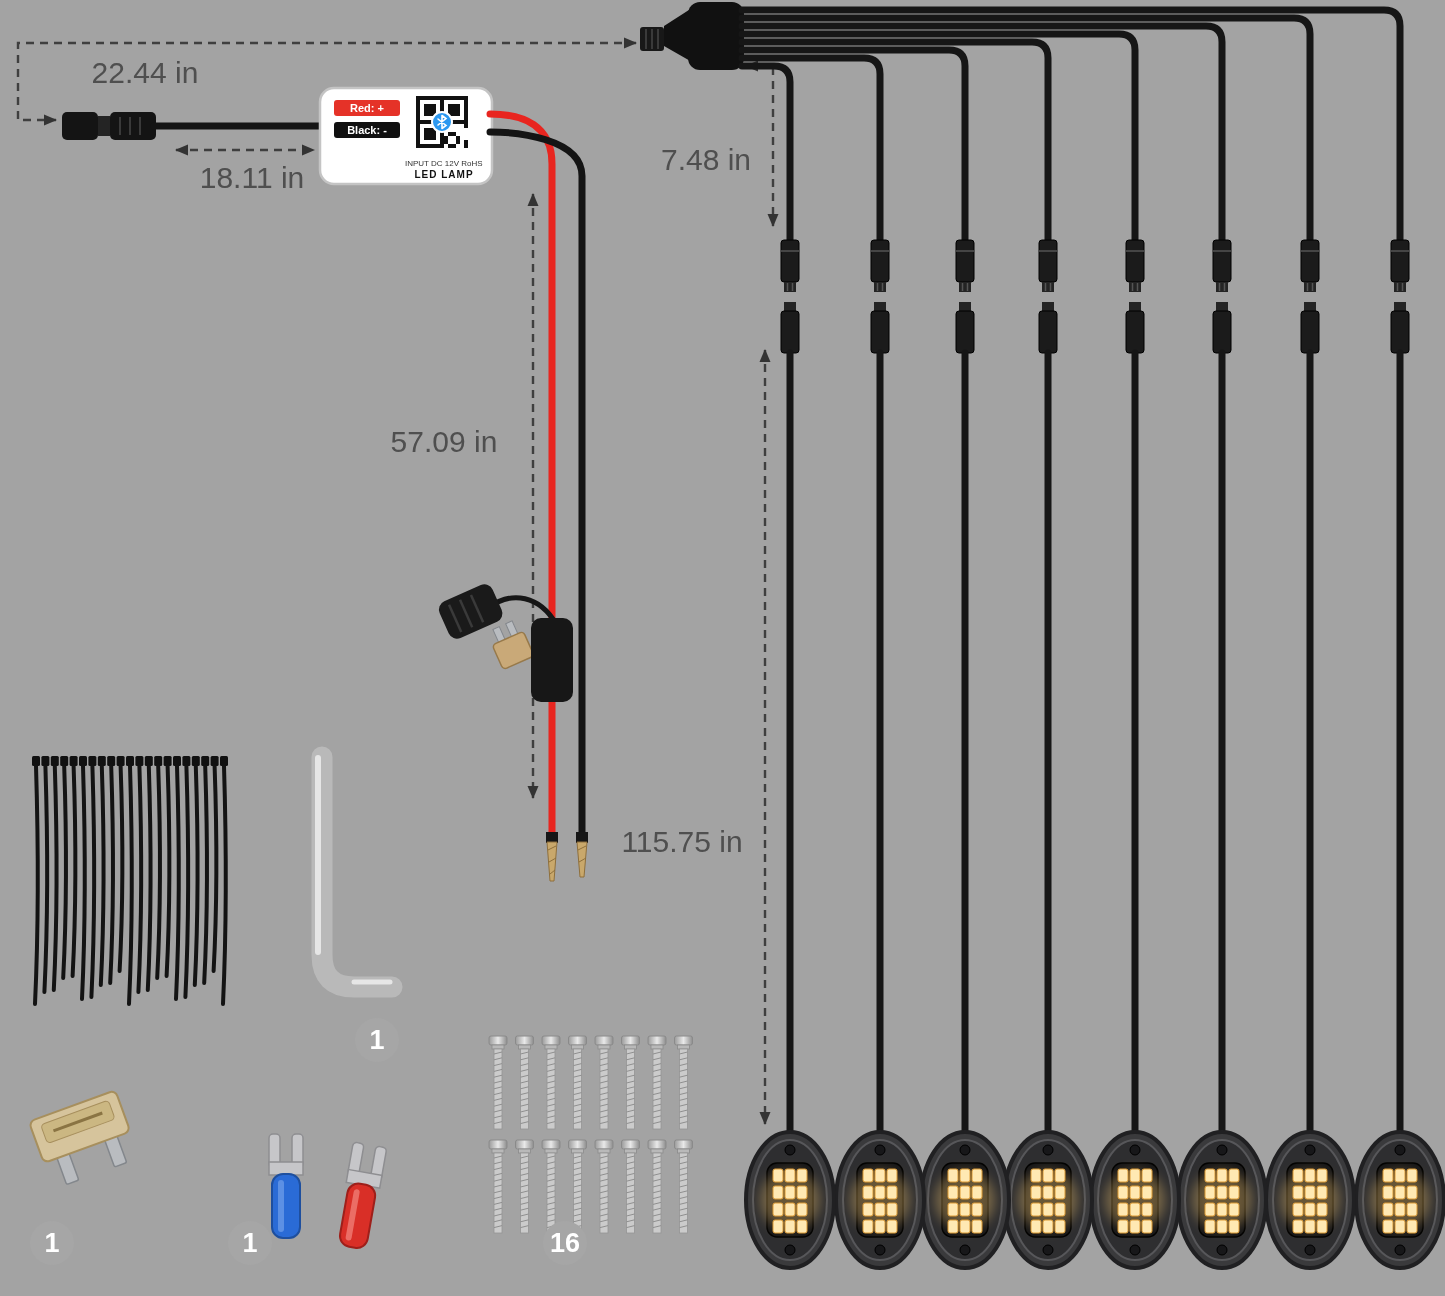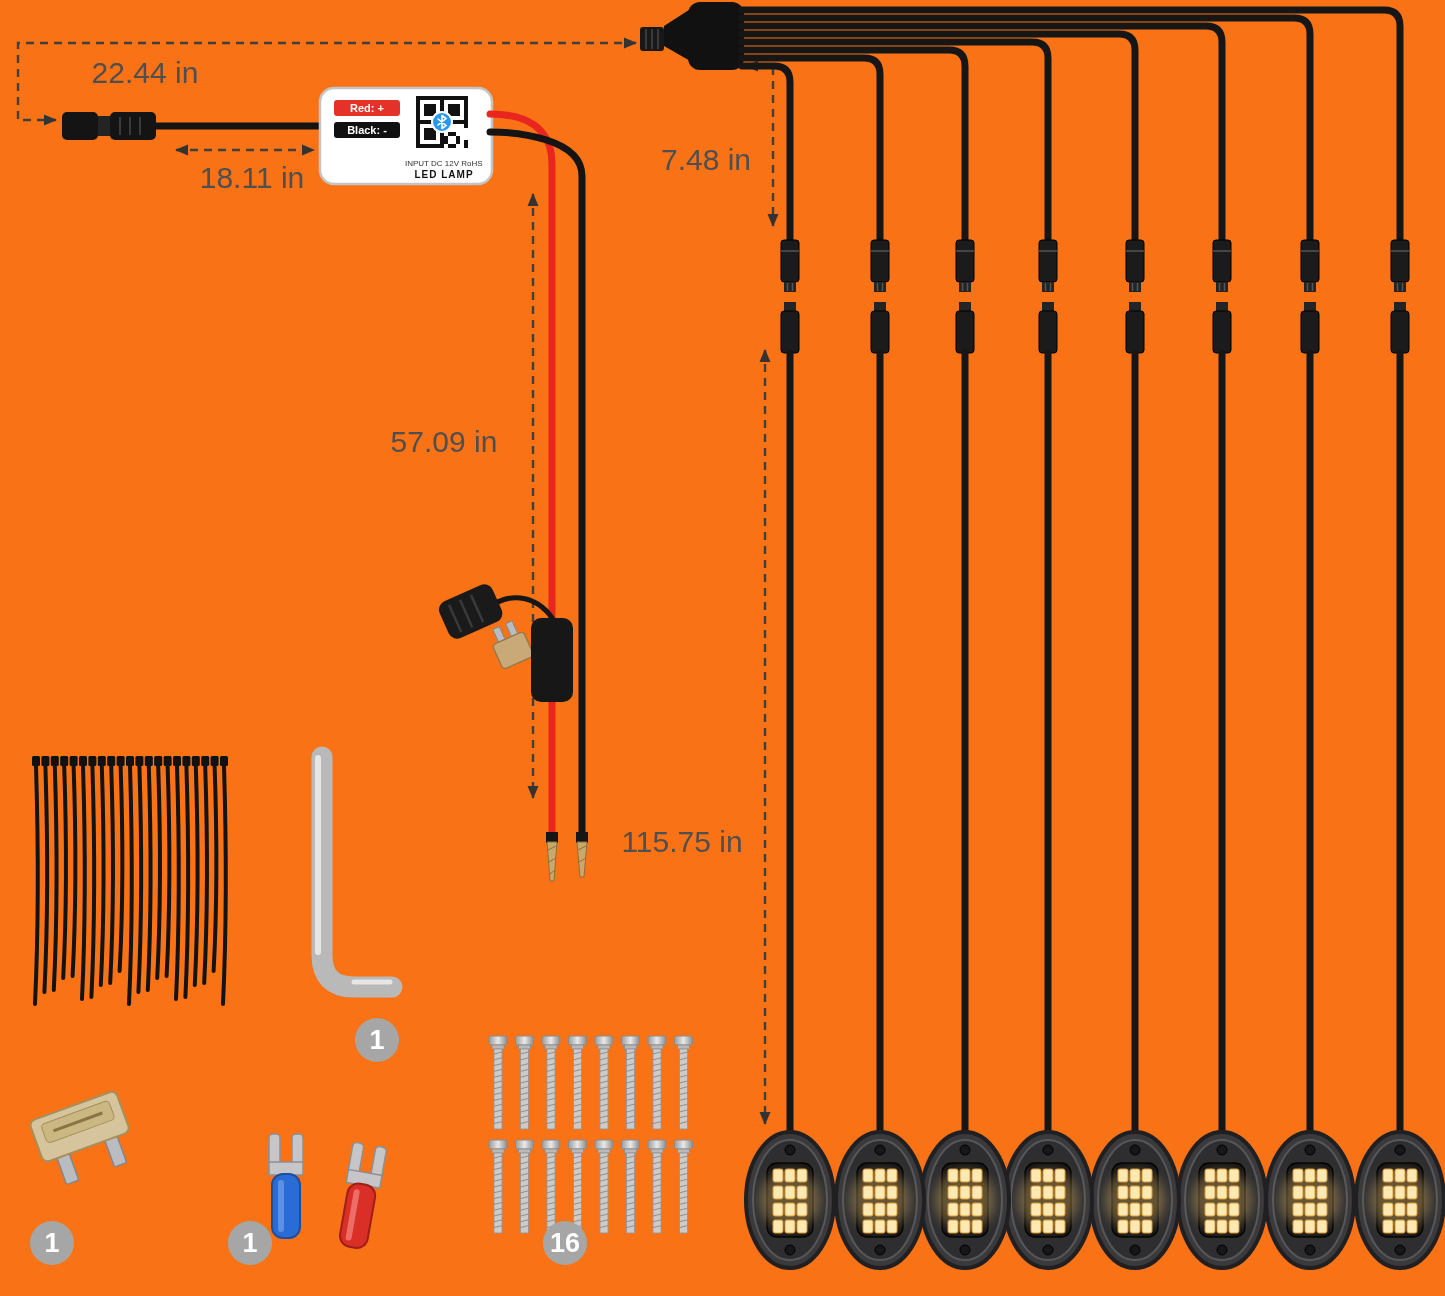"22.44 in" #stage { background: #f97316 -> #a3a3a3 }
